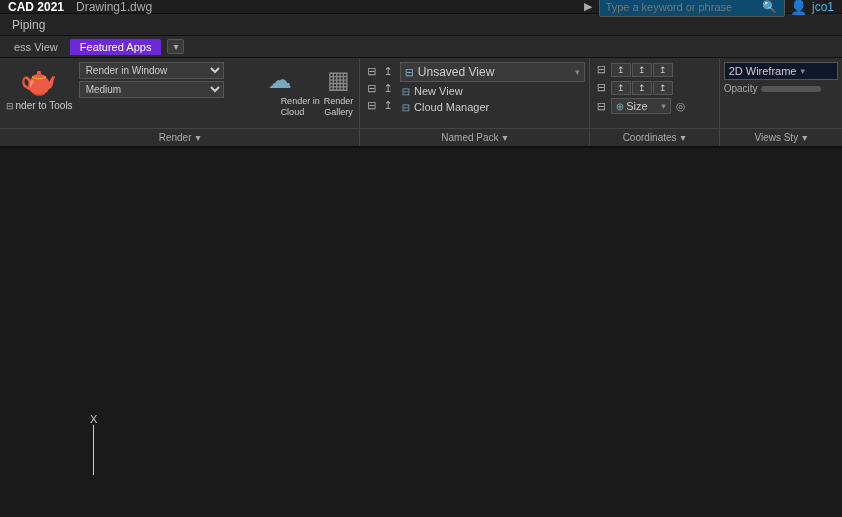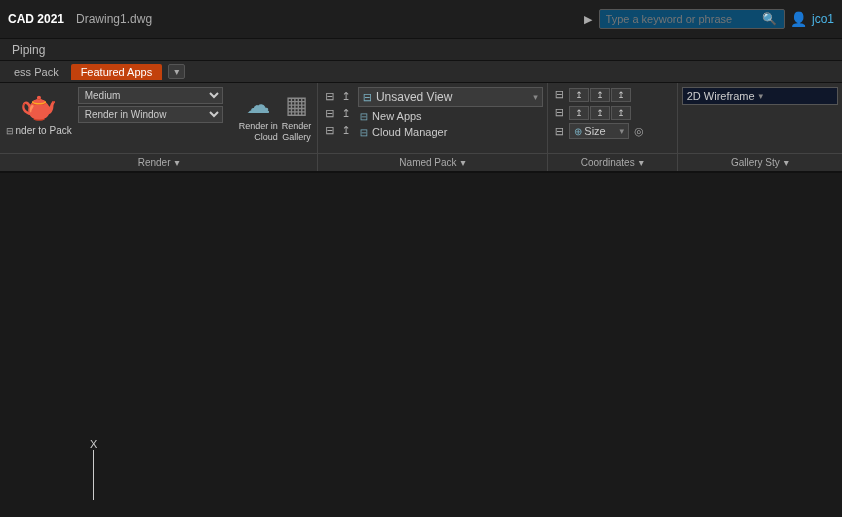"CAD 2021" .title-bar { height: 39px -> 14px }
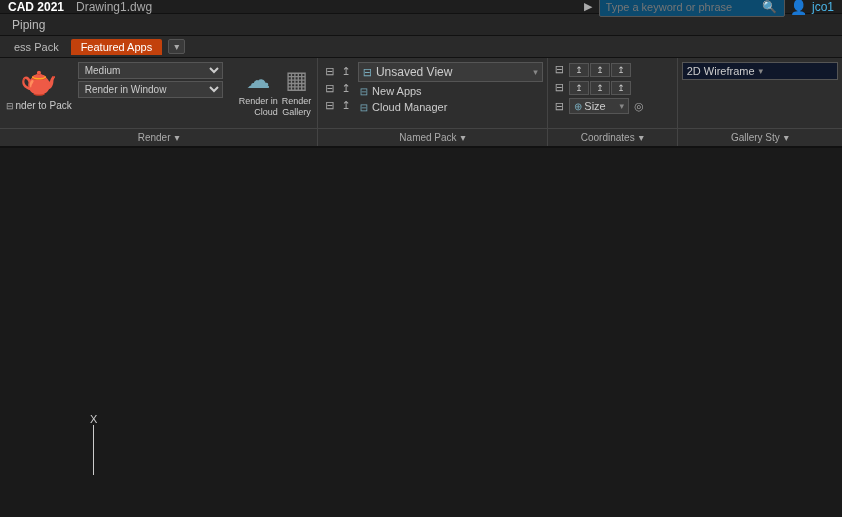"ess Pack" span.tab-item { text: Pack -> View }
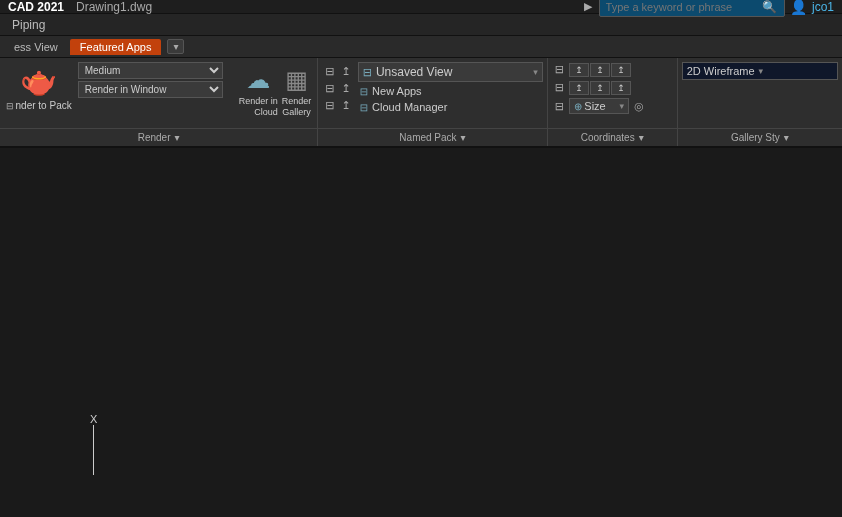"Featured Apps" .tab-item.active { background: #c2410c -> #6d28d9 }
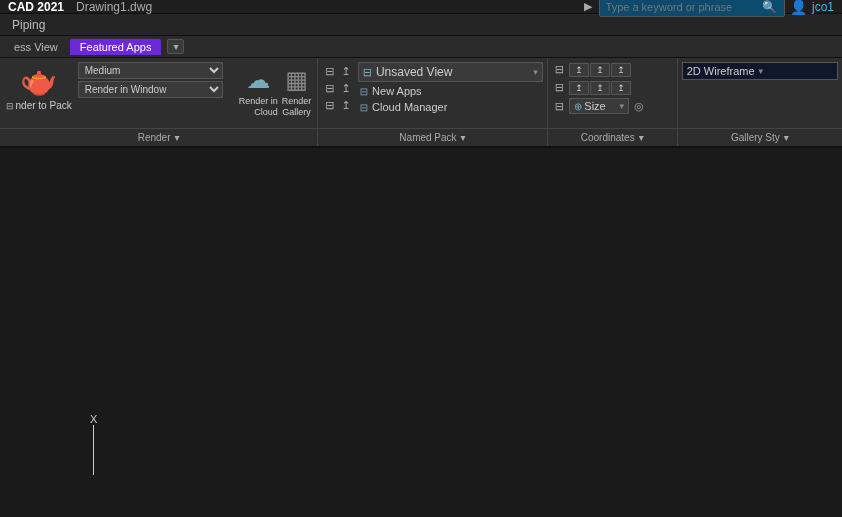"Medium" select { order: before "Render in Window" -> after "Render in Window" }
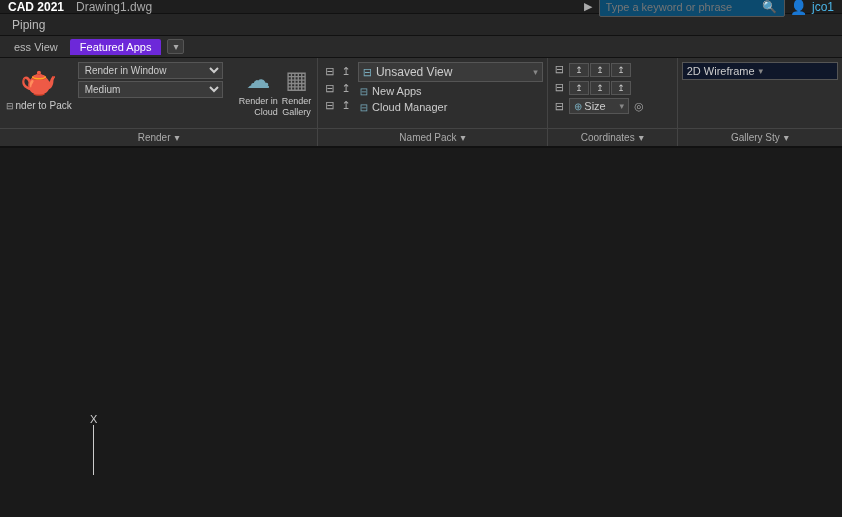"New Apps" span { text: Apps -> View }
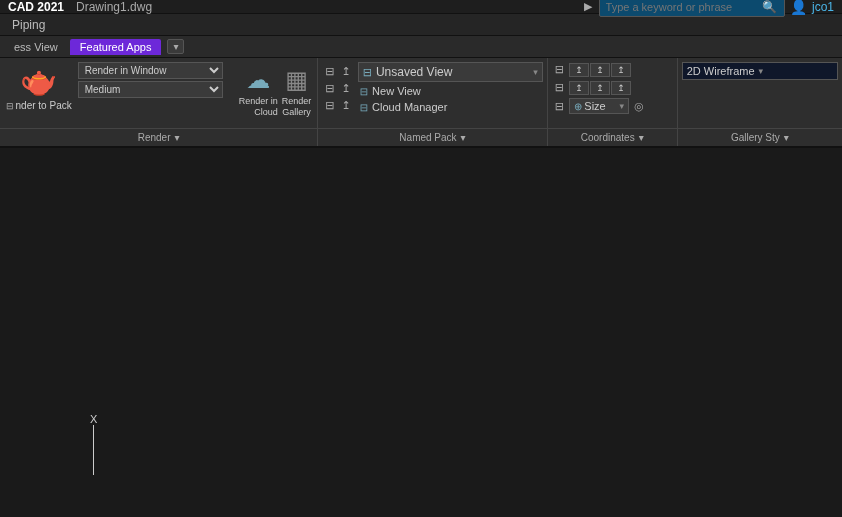"Opacity" div.opacity-row { html: none -> <div> <span>Opacity</span> <div></div> </div> }
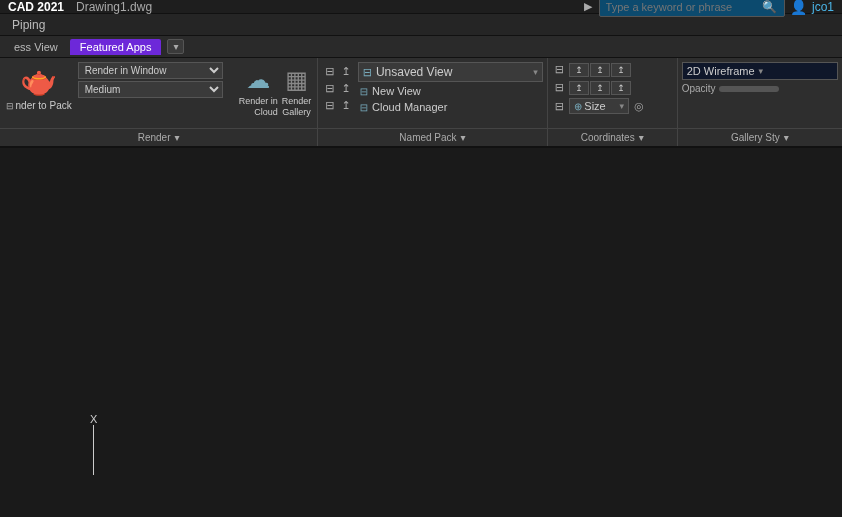"nder to Pack" span { text: Pack -> Tools }
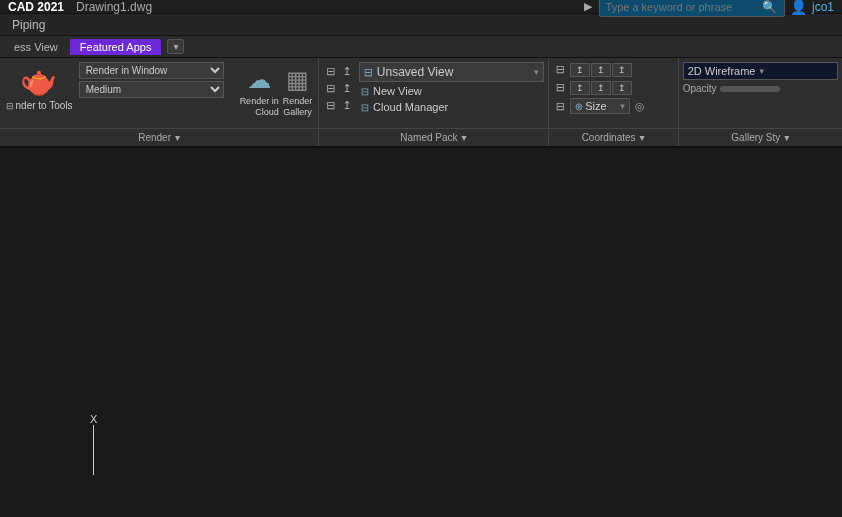"Render in" span { margin-left: none -> 41px; text-align: right -> left }
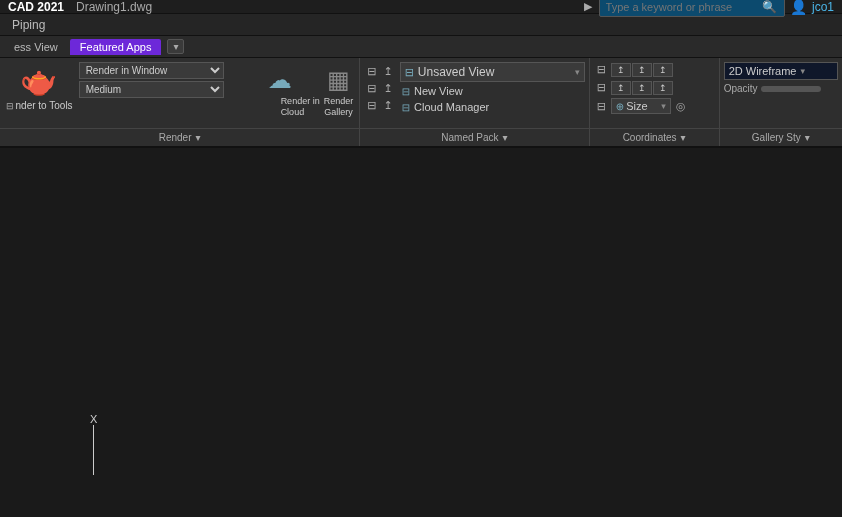"Gallery Sty" span { text: Gallery -> Views }
